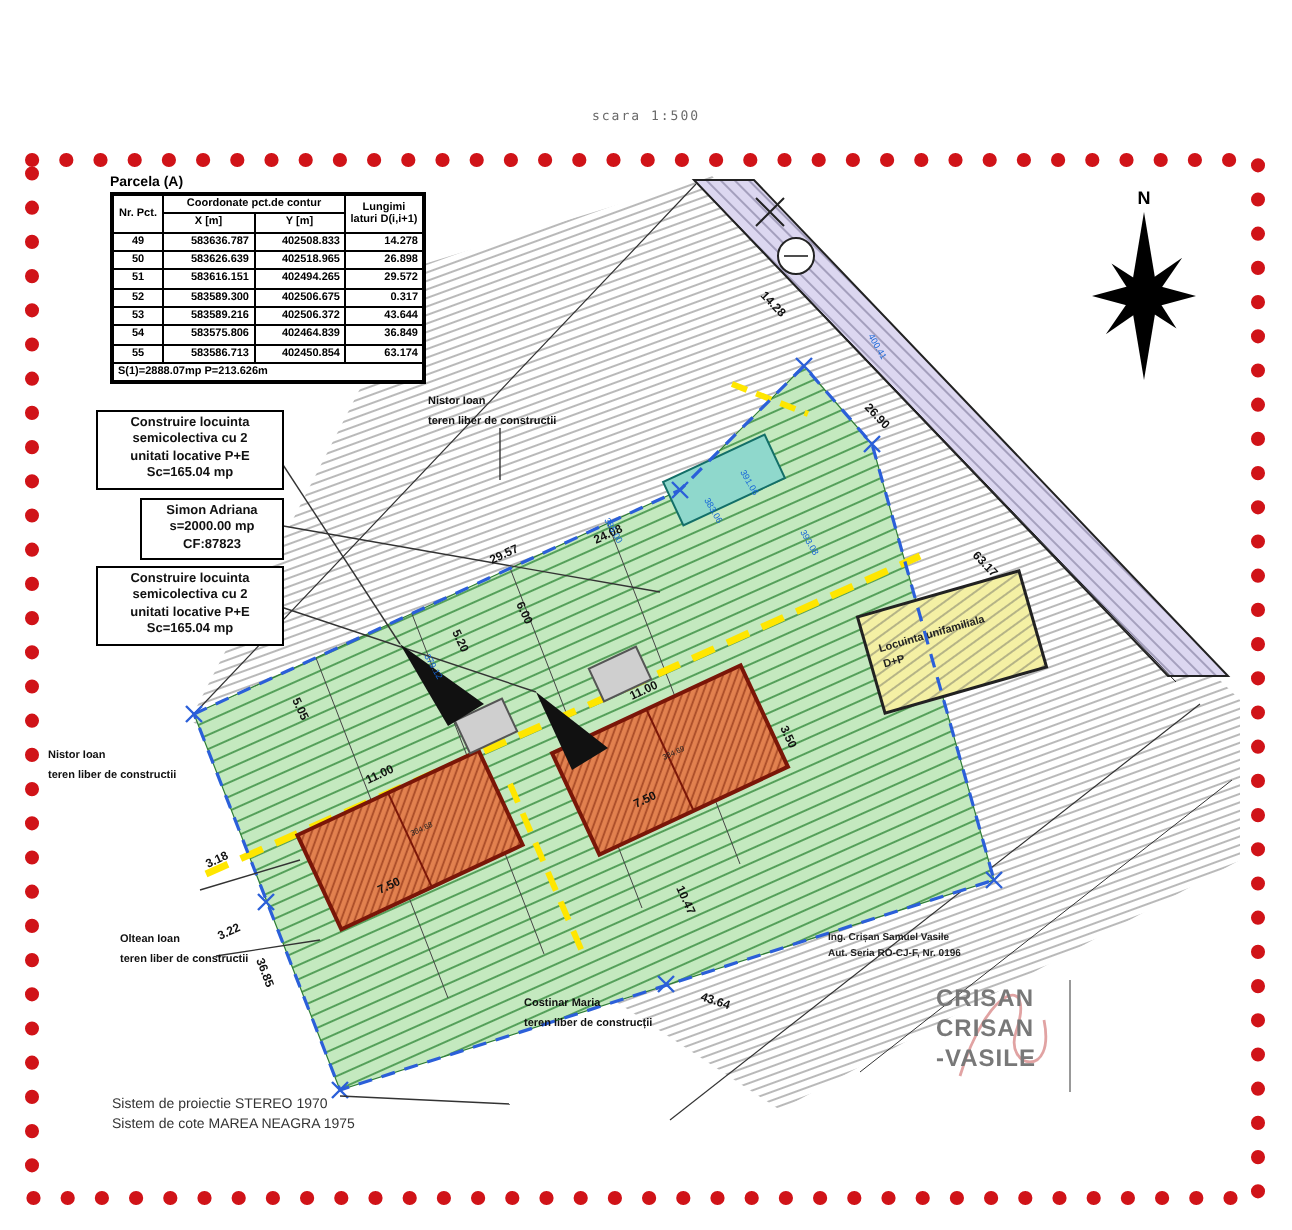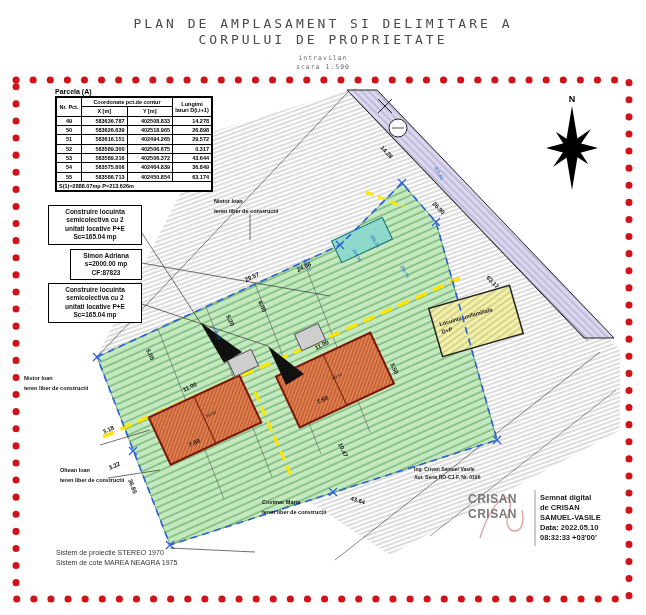"PLAN DE AMPLASAMENT SI DELIMITARE" div.abs { html: <div> <div>PLAN DE AMPLASAMENT SI DELIMITARE A</div> <div>CORPULUI DE PROPRIETATE</div> </div> -> none }
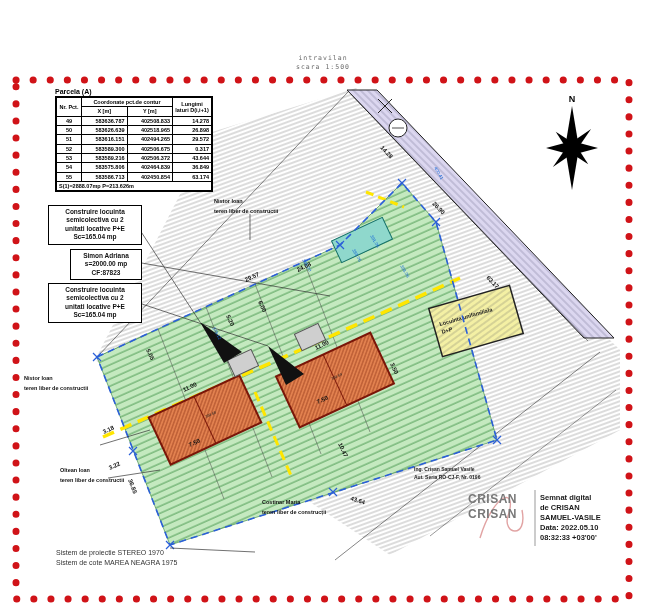"intravilan" div { html: <div>intravilan</div> -> none }
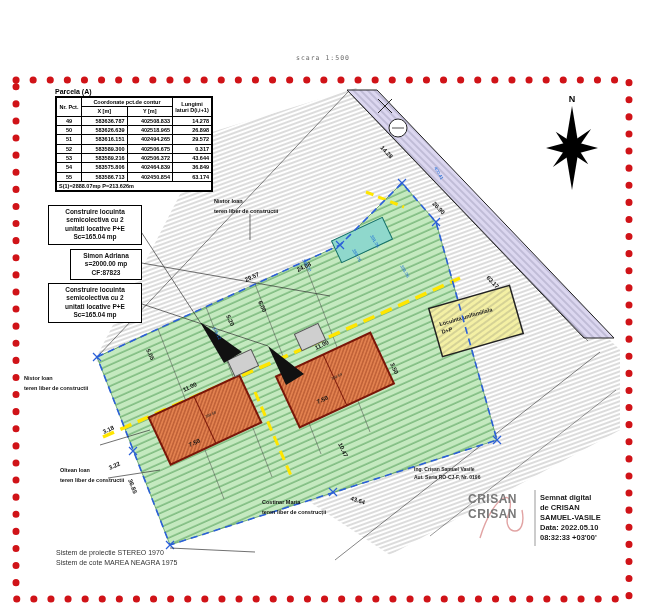"Semnat digital" div.abs { html: <div> <div>Semnat digital</div> <div>de CRISAN</div> <div>SAMUEL-VASILE</div> <div>Data: 2022.05.10</div> <div>08:32:33 +03'00'</div> </div> -> none }
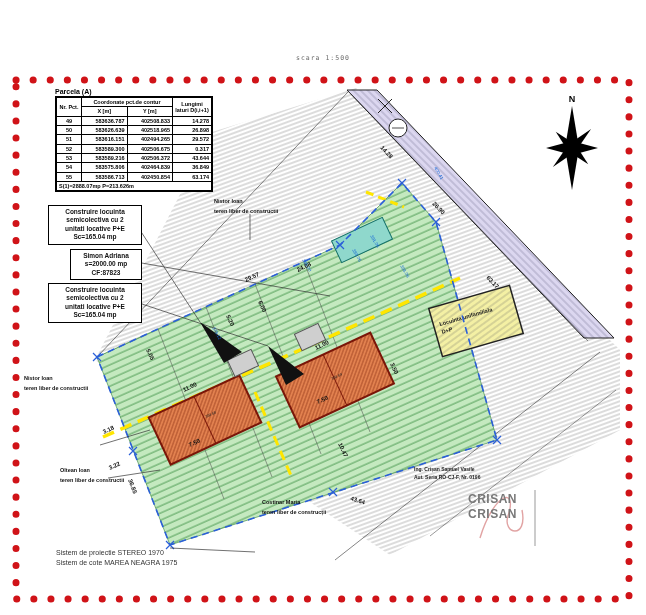"-VASILE" div { html: none -> <div>-VASILE</div> }
